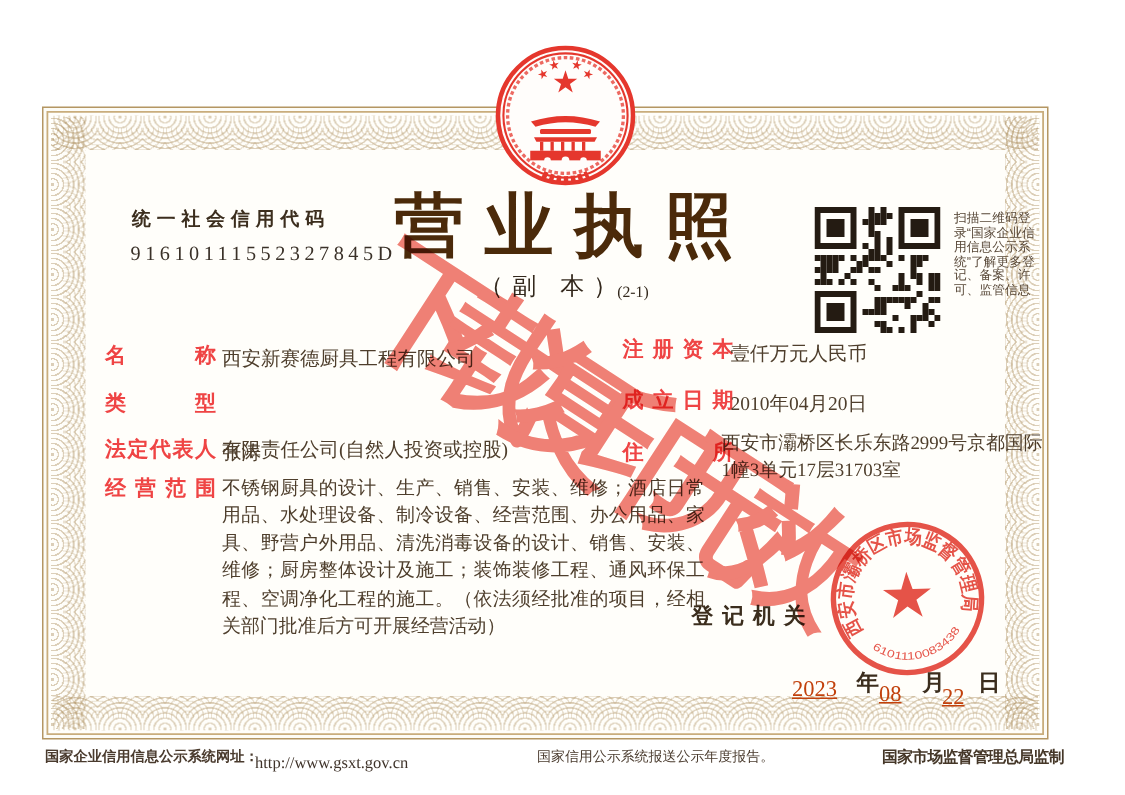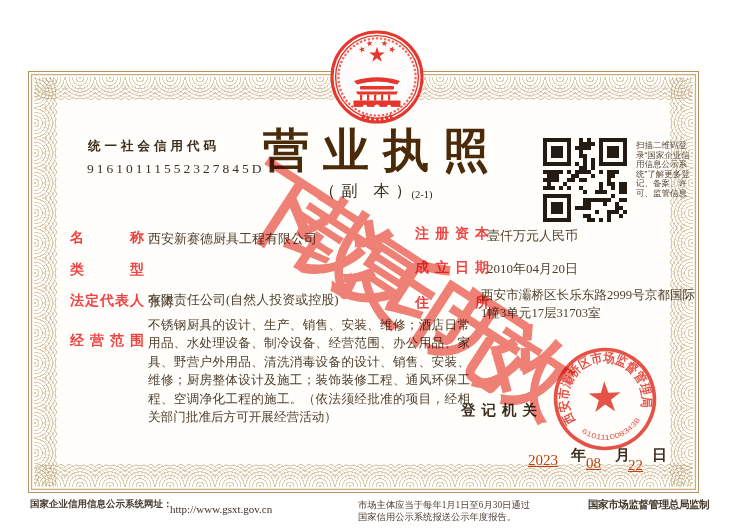"经营范围" .row-scope-l { margin-top: 14px -> none }
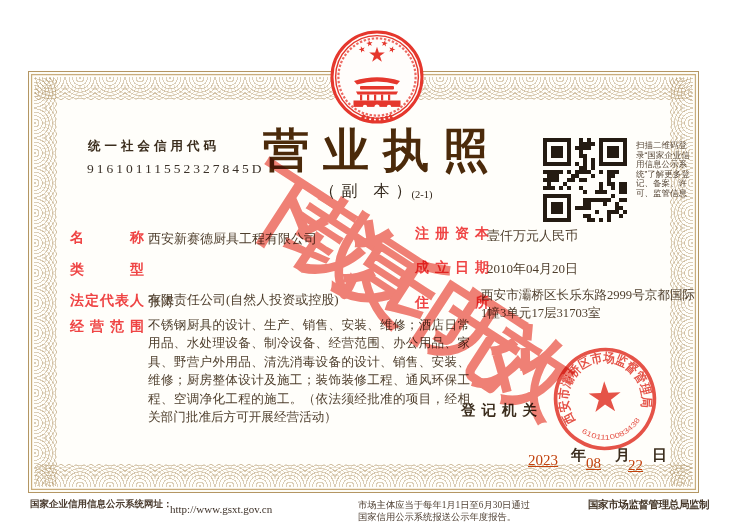"市场主体应当于每年1月1日至6月30日通过" div { html: <div>市场主体应当于每年1月1日至6月30日通过</div> -> none }
